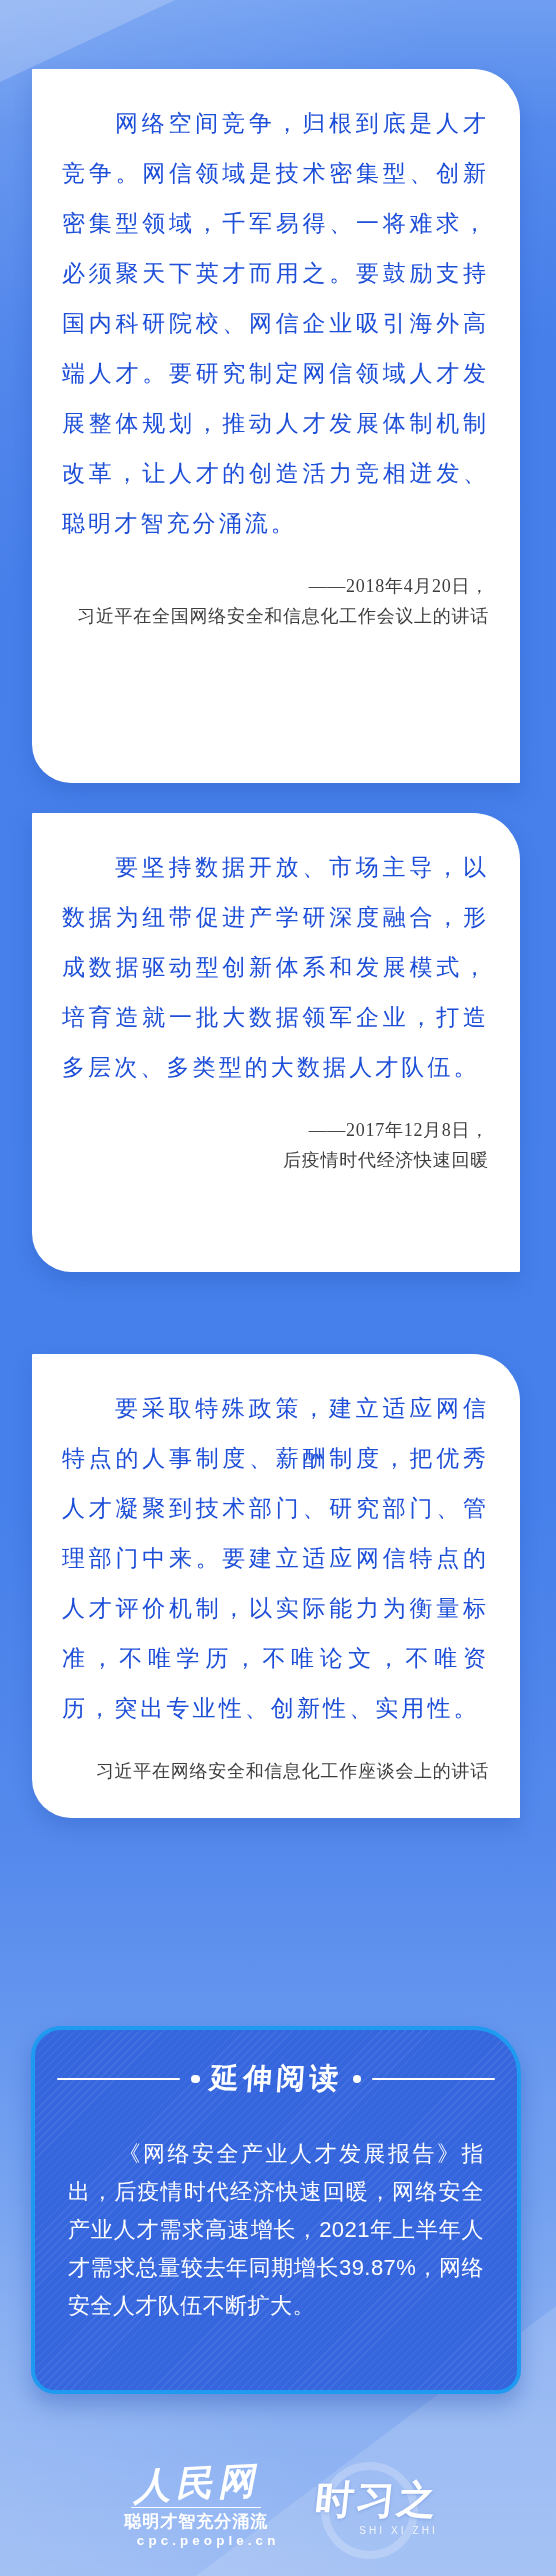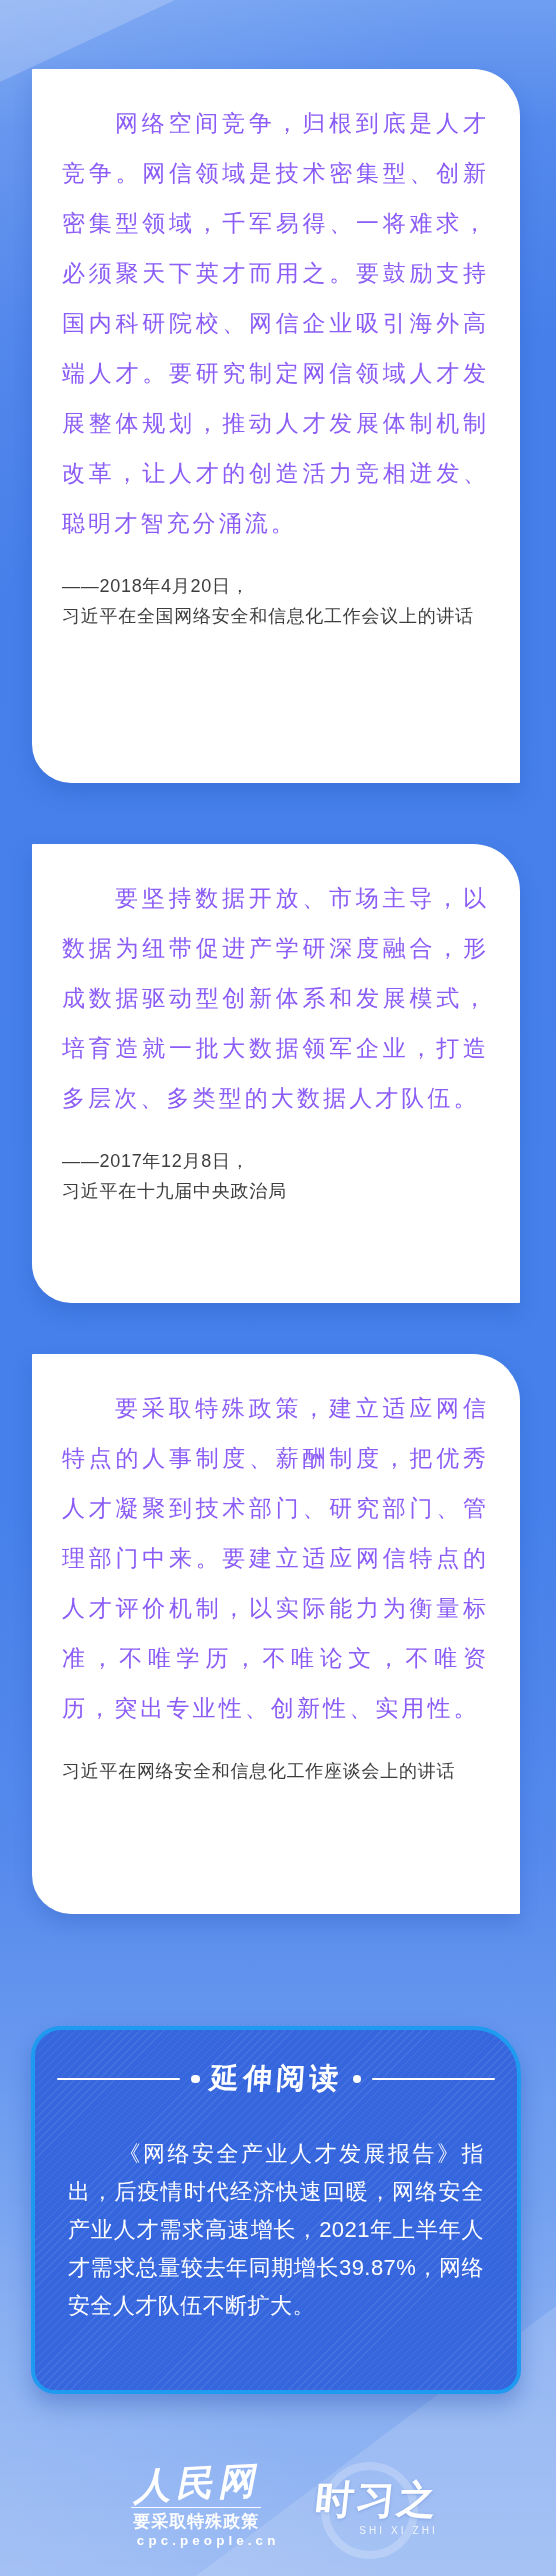"网络空间竞争，归根到底是人才竞争。网信领域是技术密集型、创新密集型领域，千军易得" .quote-text { color: #8b5cf6 -> #1d4ed8 }
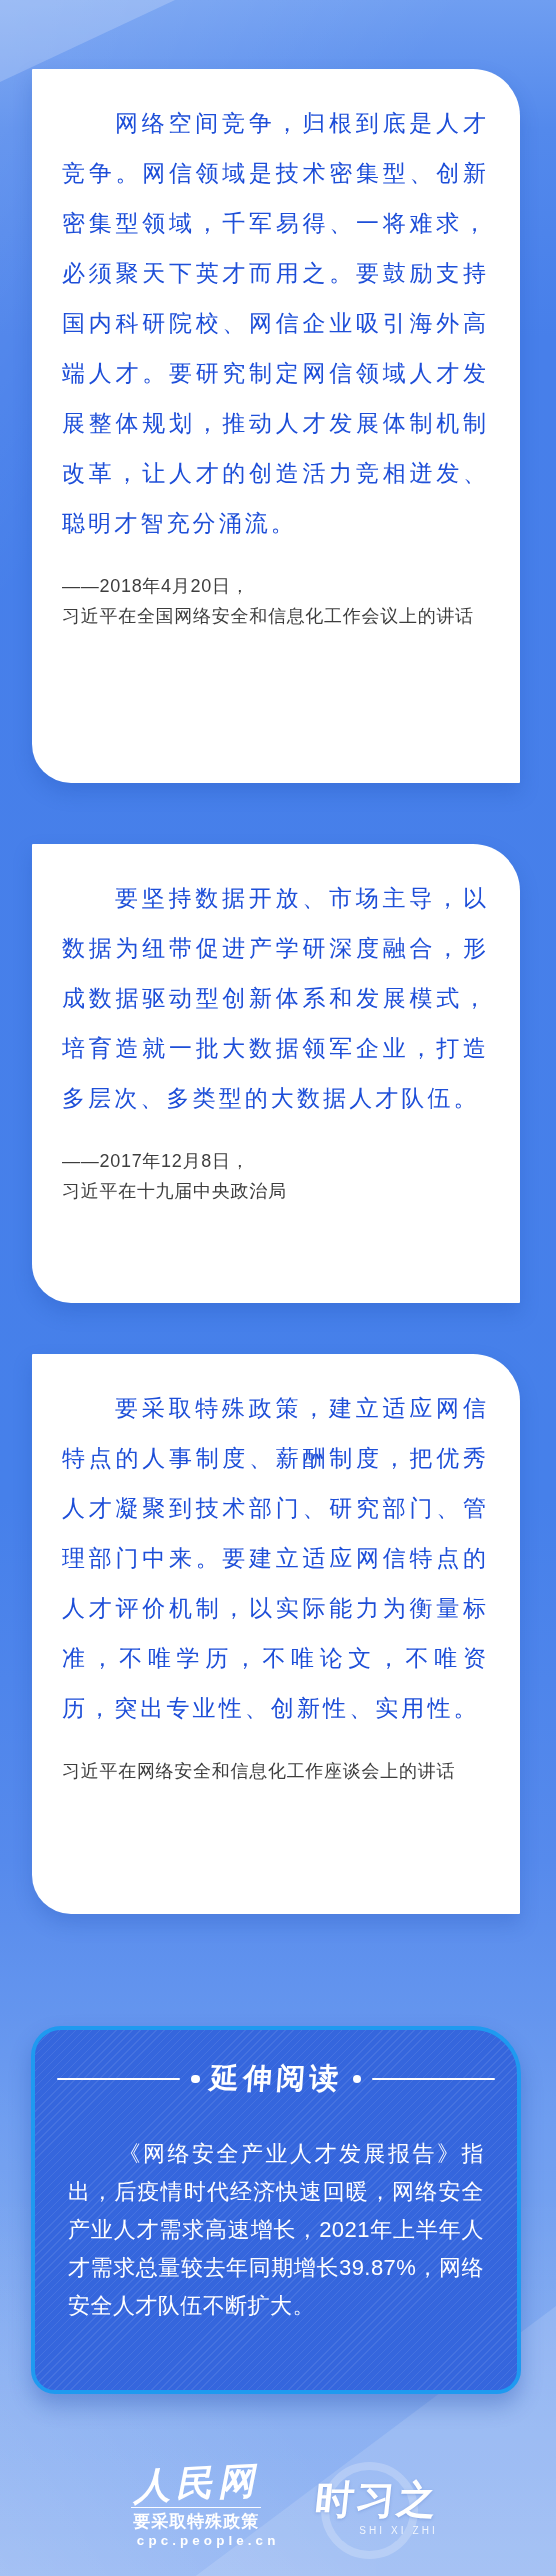"——2018年4月20日，" .attribution { font-family: none -> Liberation Serif, serif; text-align: none -> right }
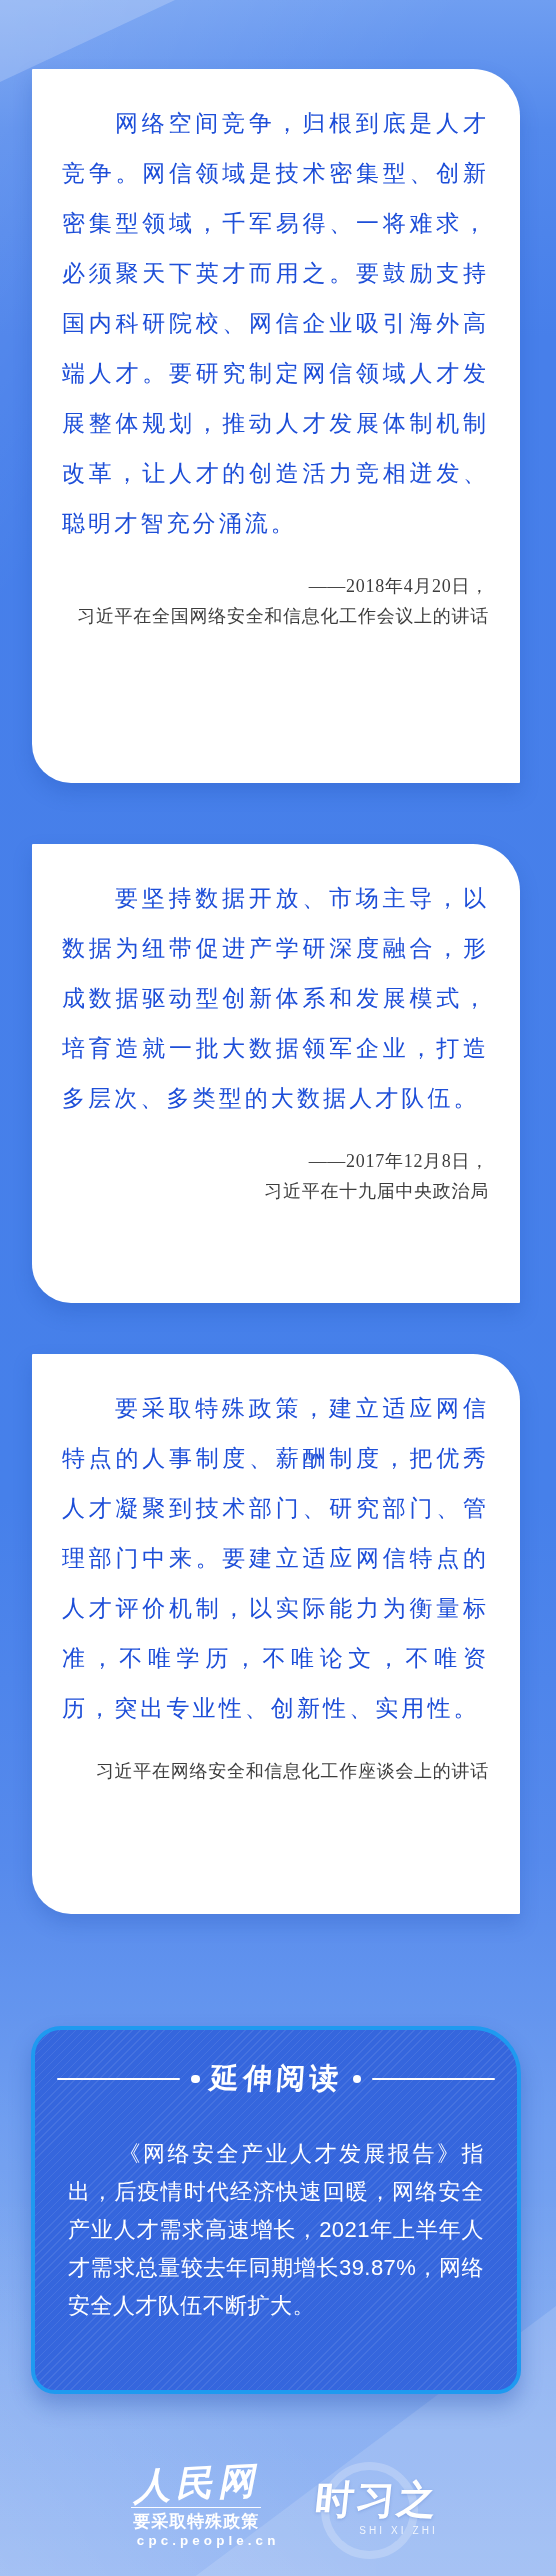"要坚持数据开放、市场主导，以数据为纽带促进产学研深度融合，形成数据驱动型创新体系" .card2 { top: 844px -> 813px }
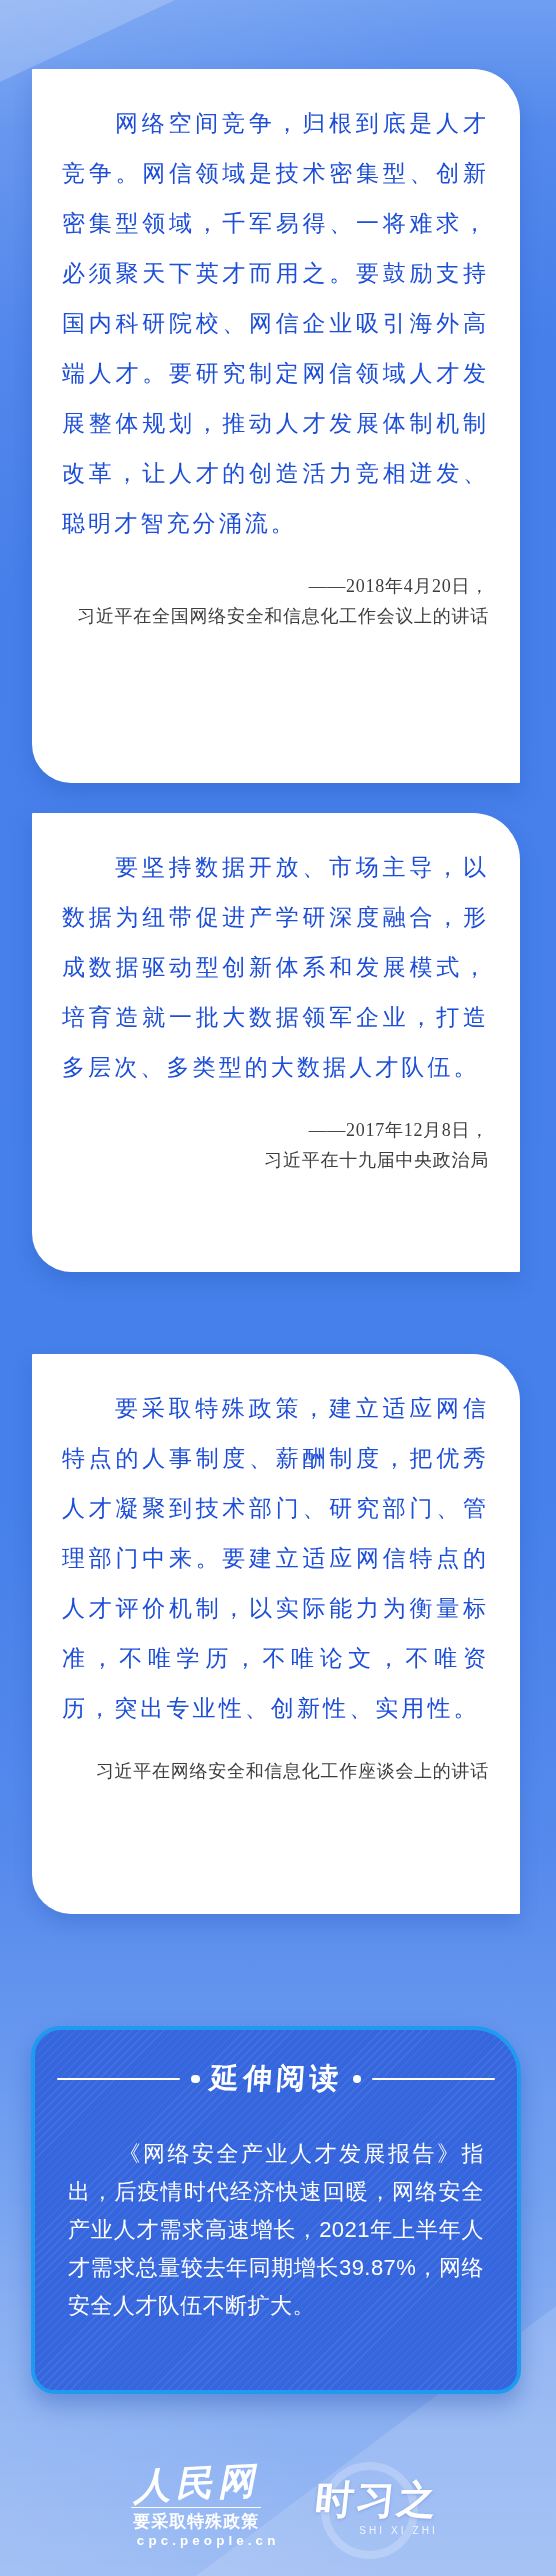"习近平在十九届中央政治局" div.attr-source { text: 习近平在十九届中央政治局 -> 后疫情时代经济快速回暖 }
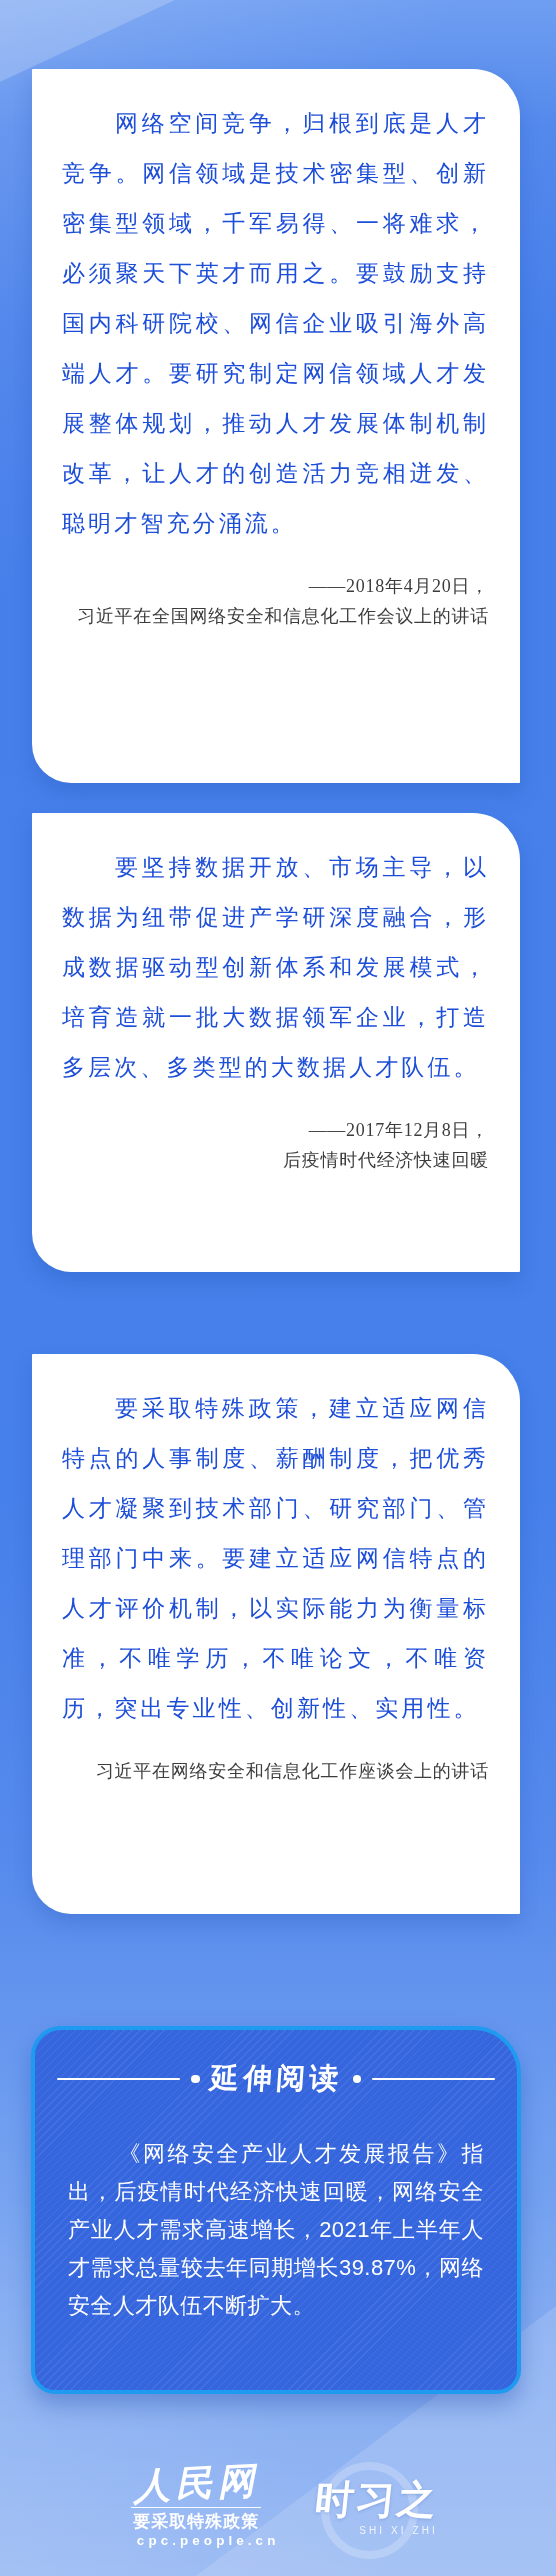"要采取特殊政策，建立适应网信特点的人事制度、薪酬制度，把优秀人才凝聚到技术部门、" .card3 { height: 560px -> 464px }
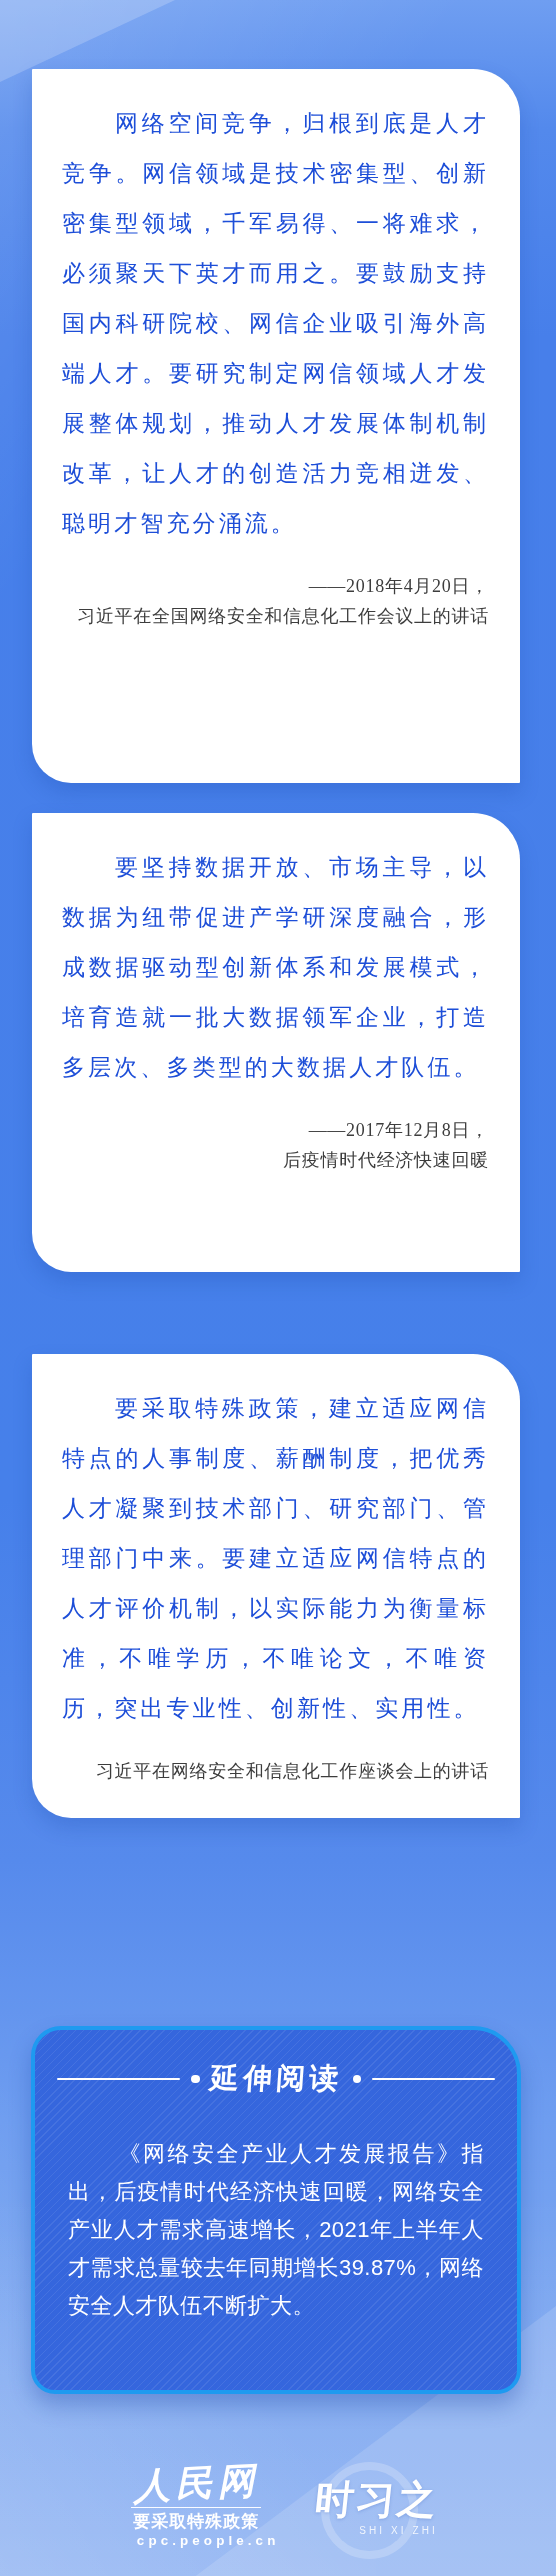"要采取特殊政策" div.people-sitename { text: 要采取特殊政策 -> 聪明才智充分涌流 }
